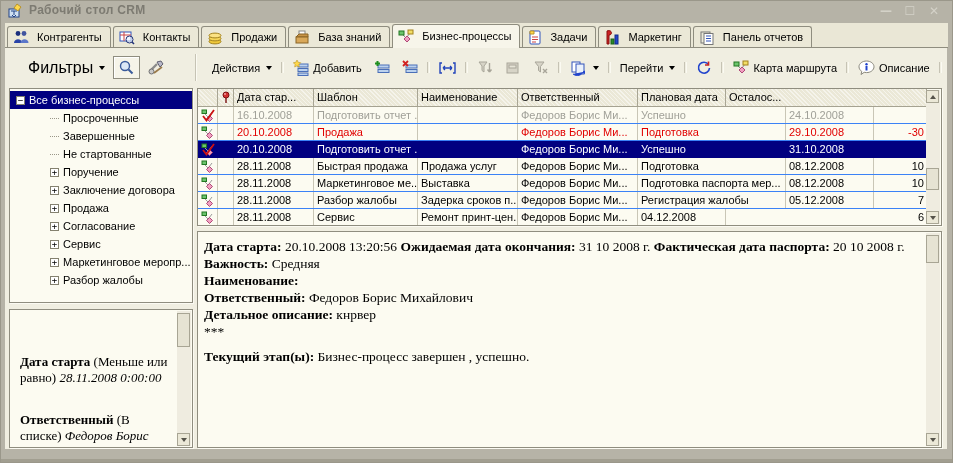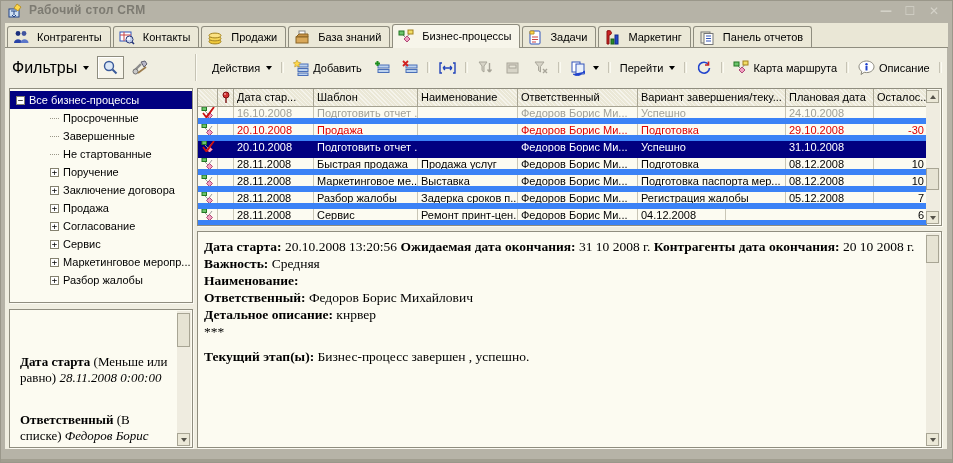"Фильтры" .left-toolbar { padding-left: 2px -> 18px }
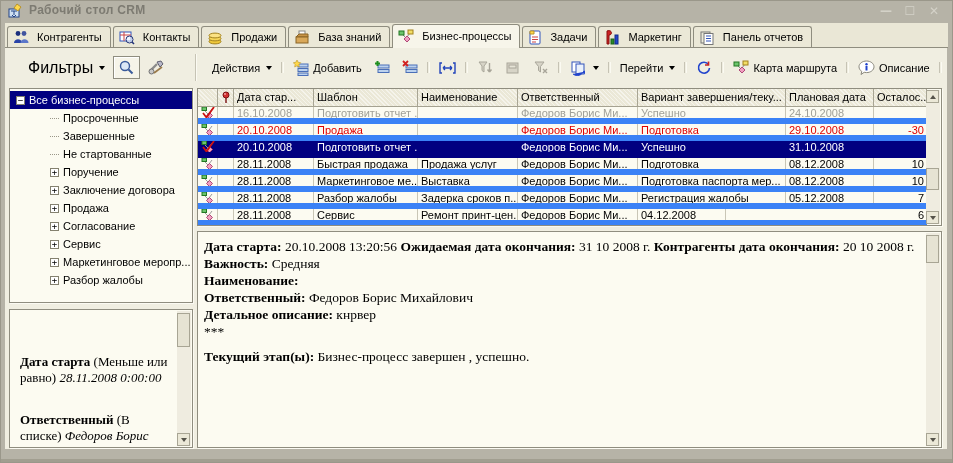"Вариант завершения/теку..." div.hcell { html: <div>Вариант завершения/теку...</div> -> none }
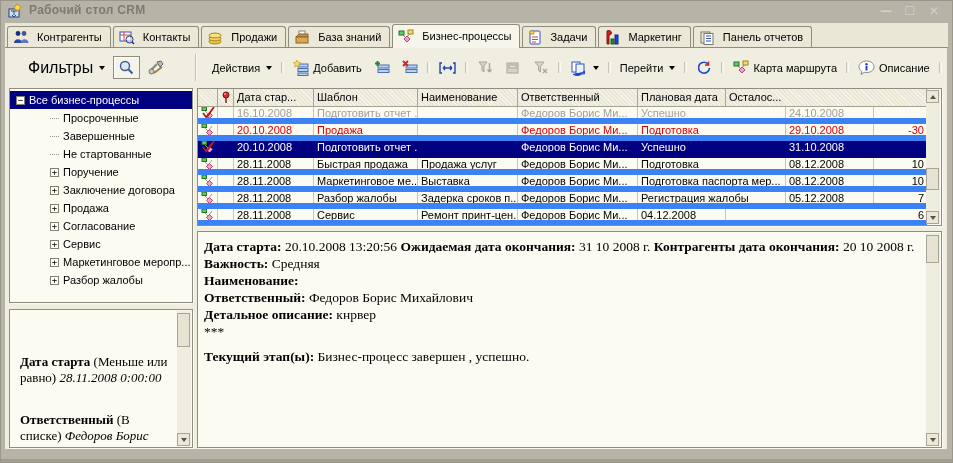"16.10.2008" .trow { border-bottom: 6px solid #3b82f6 -> 1px solid #3b82f6 }
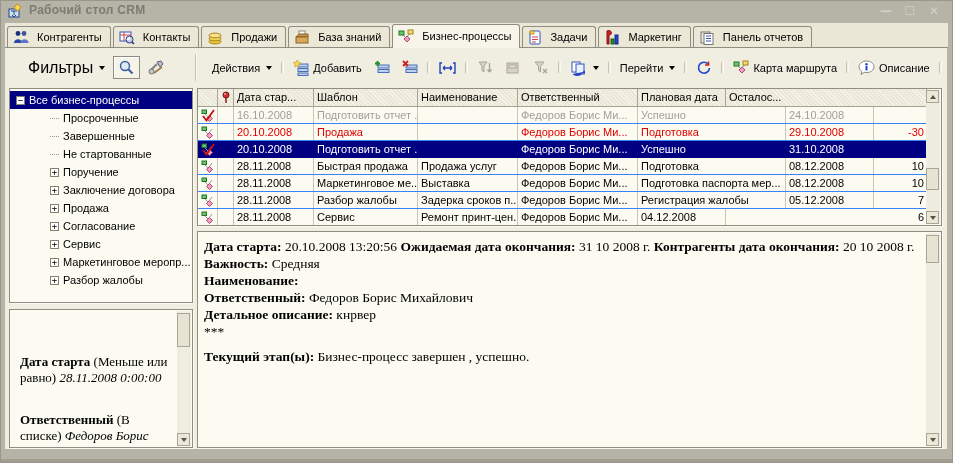"Контрагенты дата окончания:" span.b { text: Контрагенты дата окончания -> Фактическая дата паспорта }
